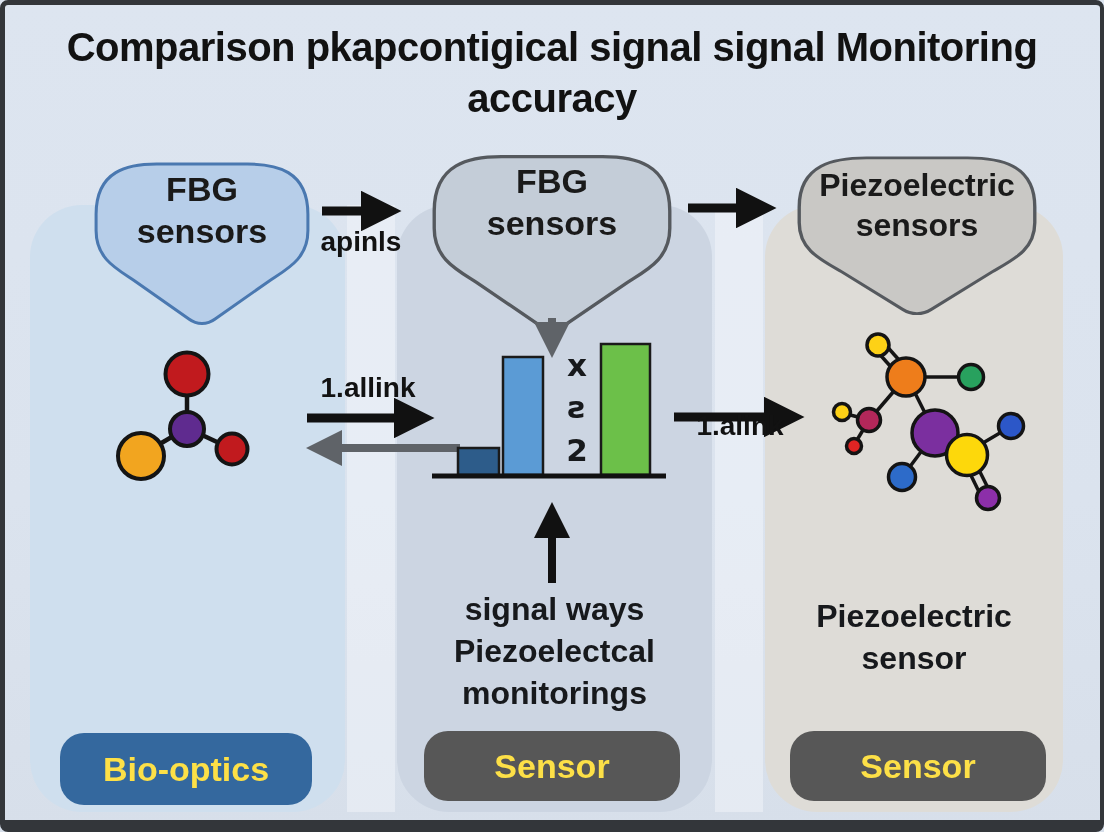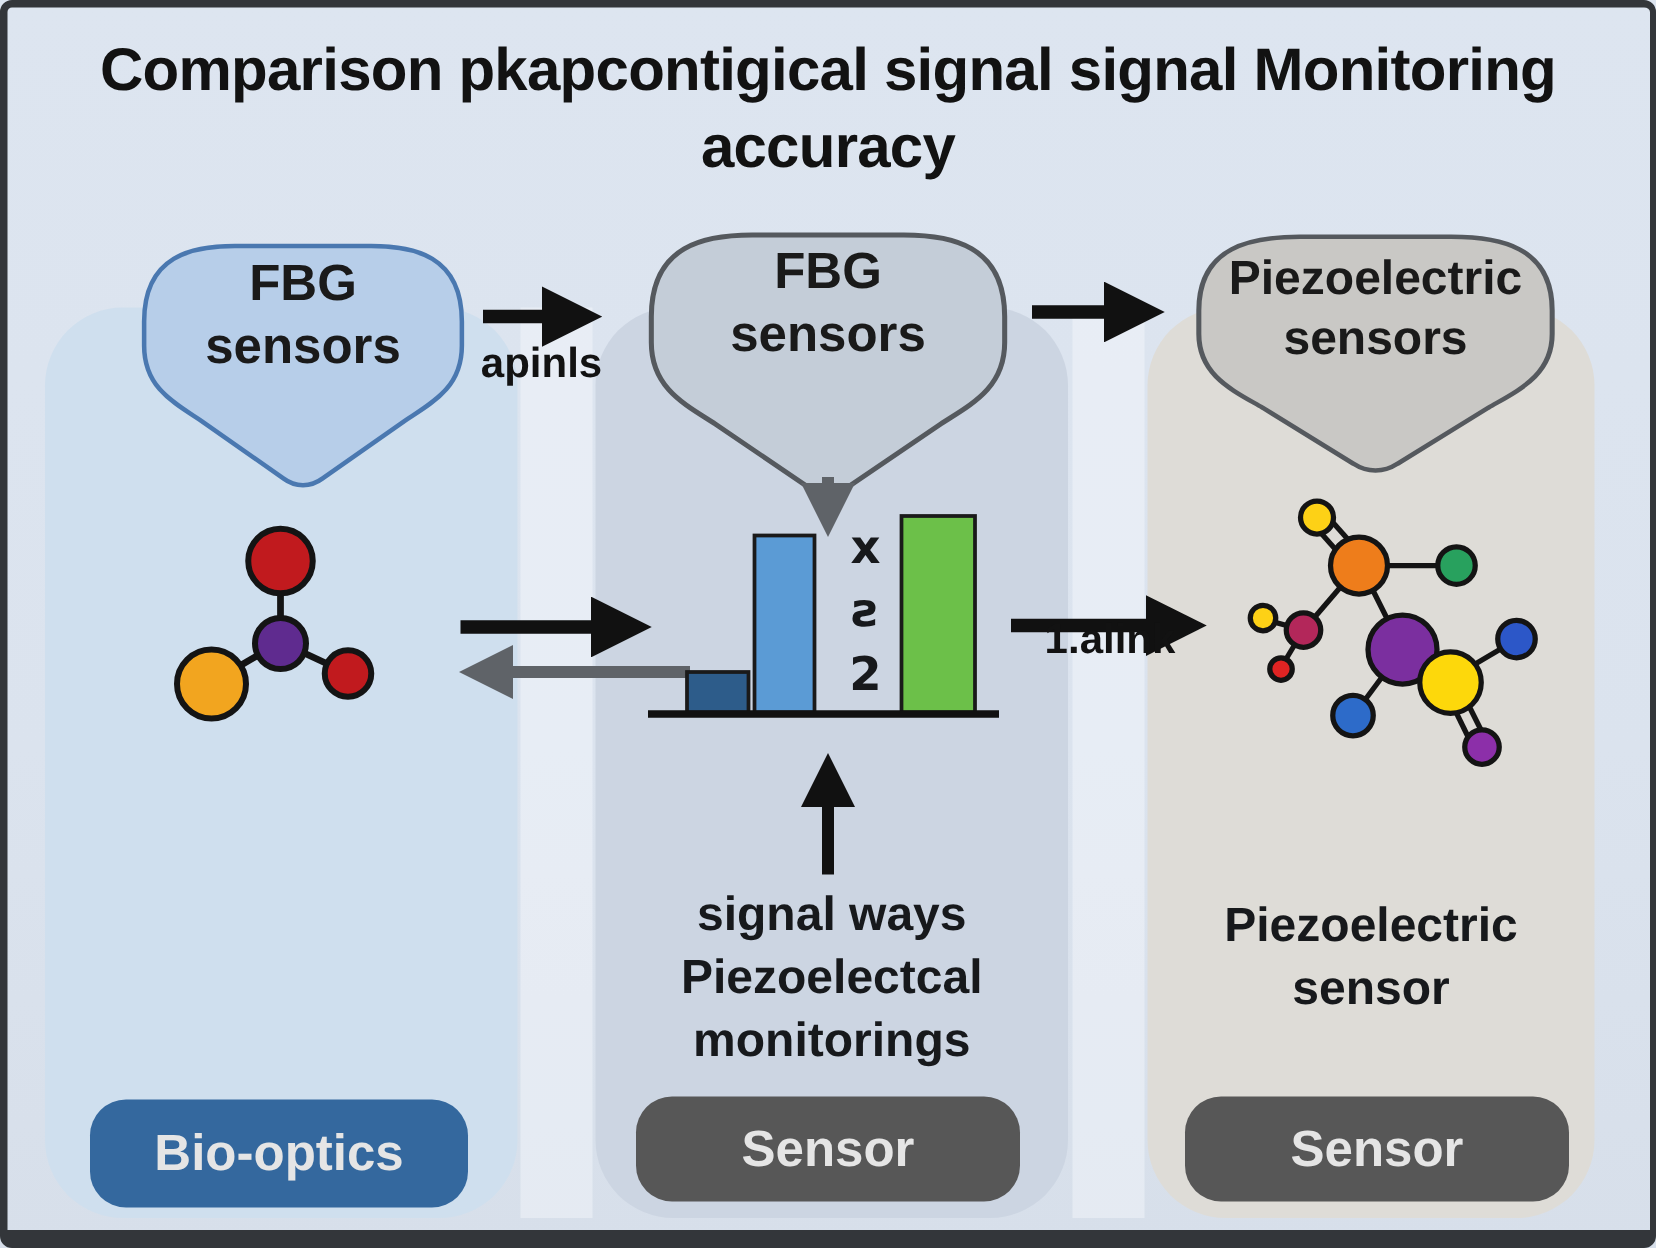"1.allink" div.alabel { html: none -> <div>1.allink</div> }
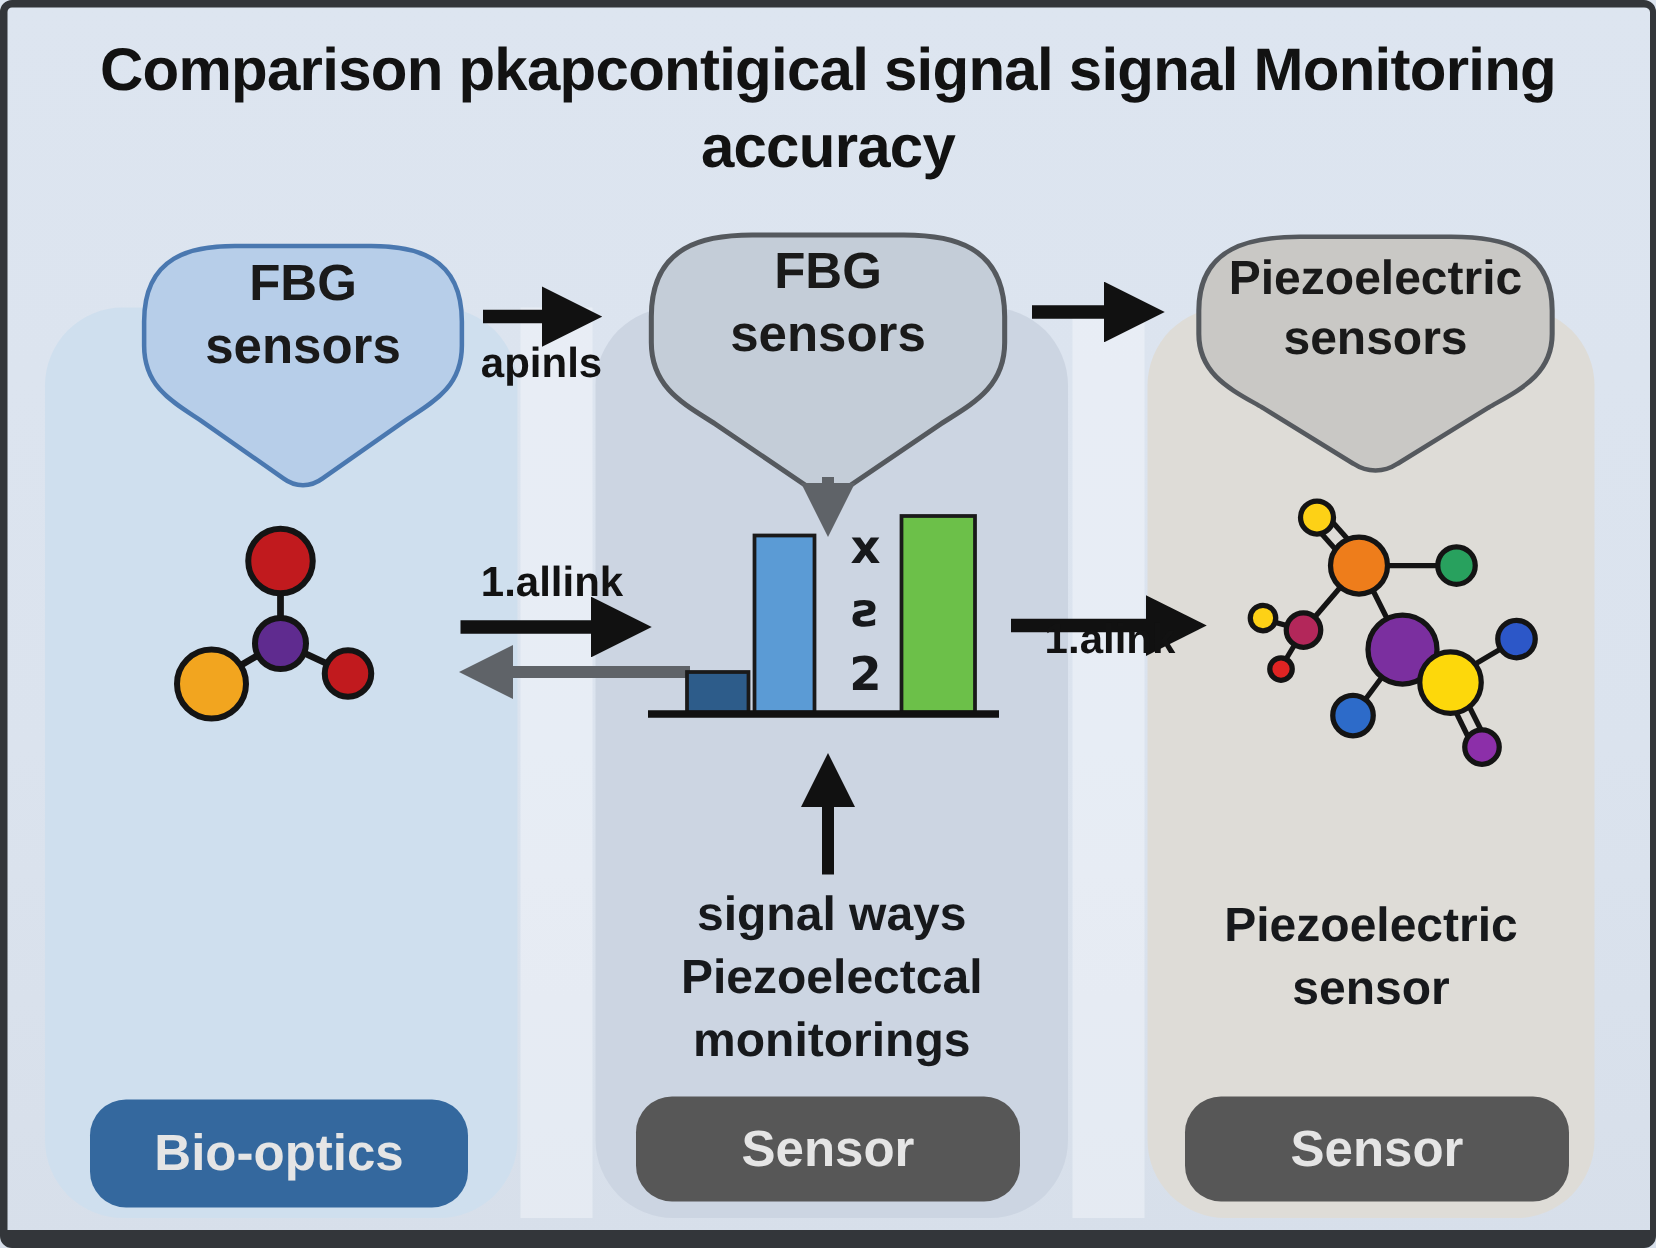"Bio-optics" .badge { color: #e5e5e5 -> #fde047 }
